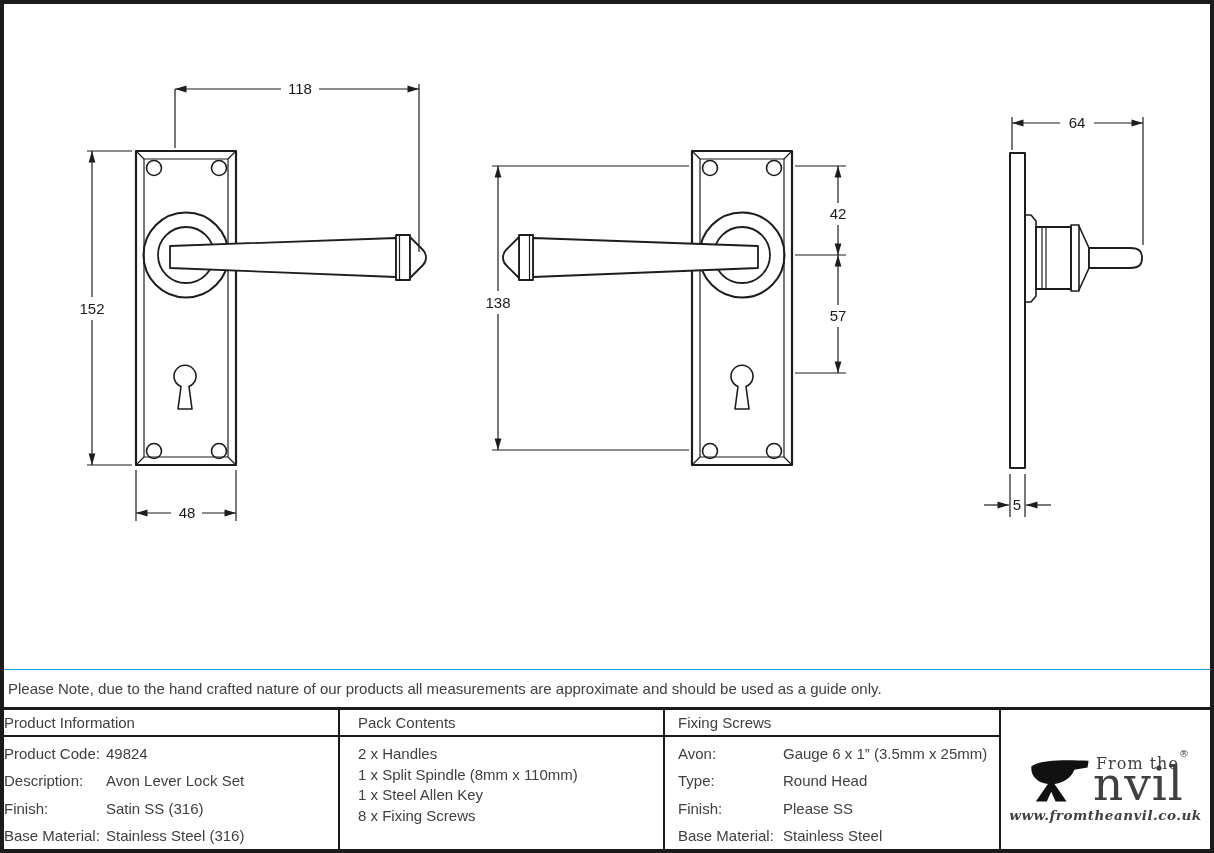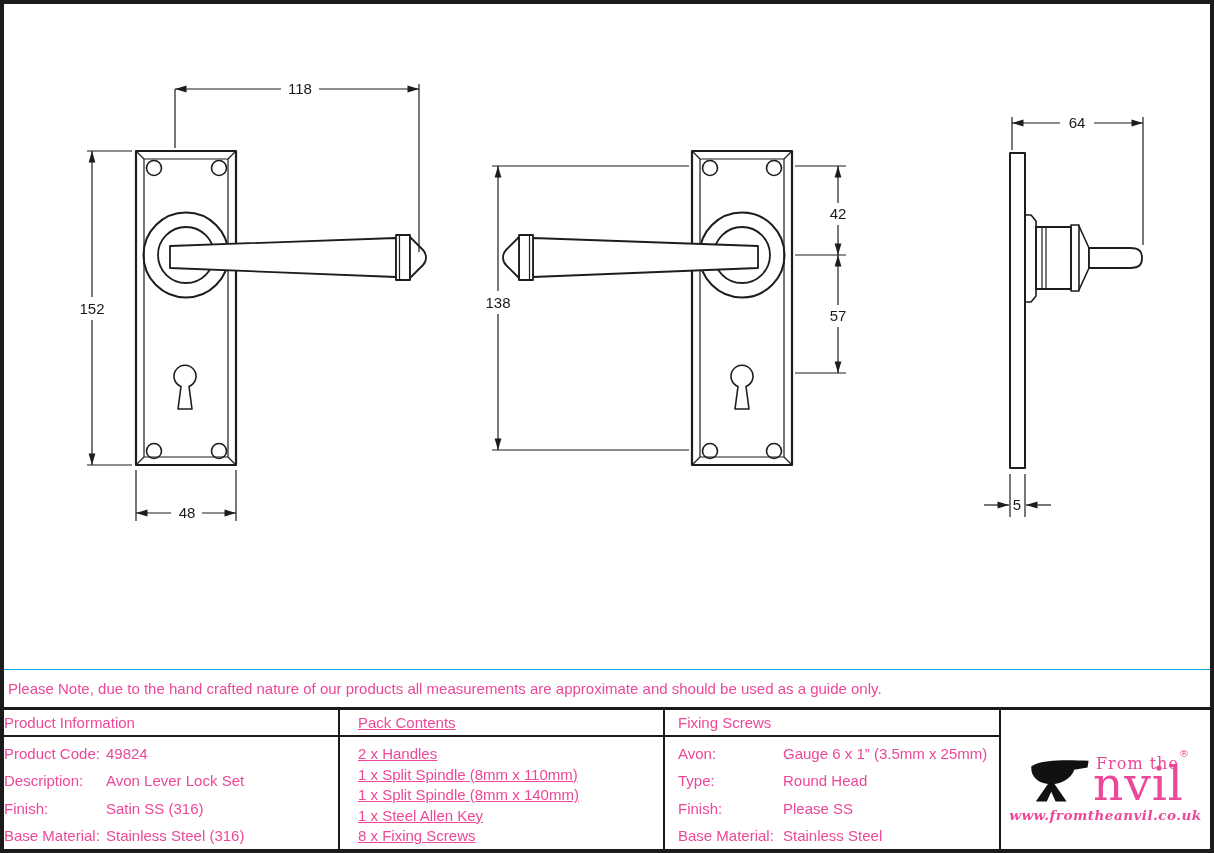"118" .sheet { color: #ec4899 -> #404040 }
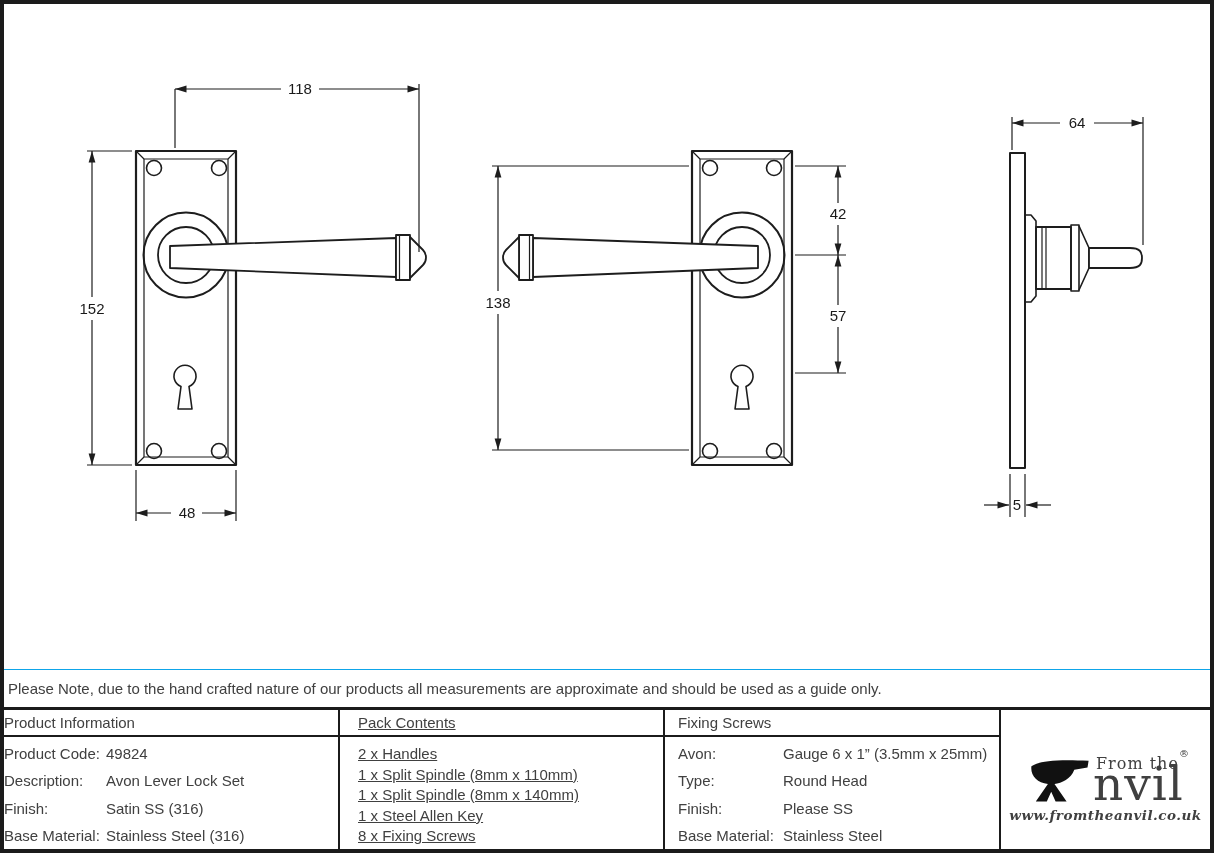"Pack Contents" .pl18 { text-decoration: underline -> none }
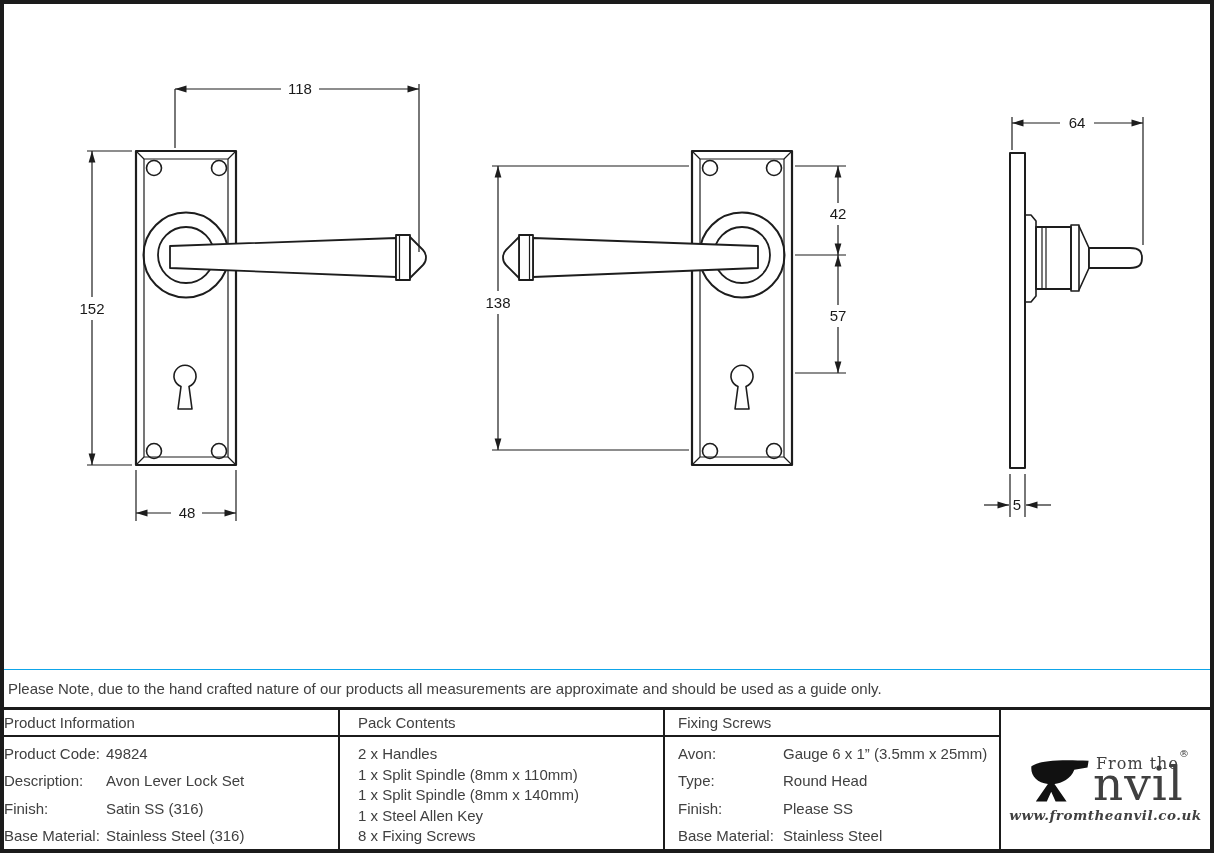"1 x Split Spindle (8mm x 140mm)" div { html: <div>1 x Split Spindle (8mm x 140mm)</div> -> none }
